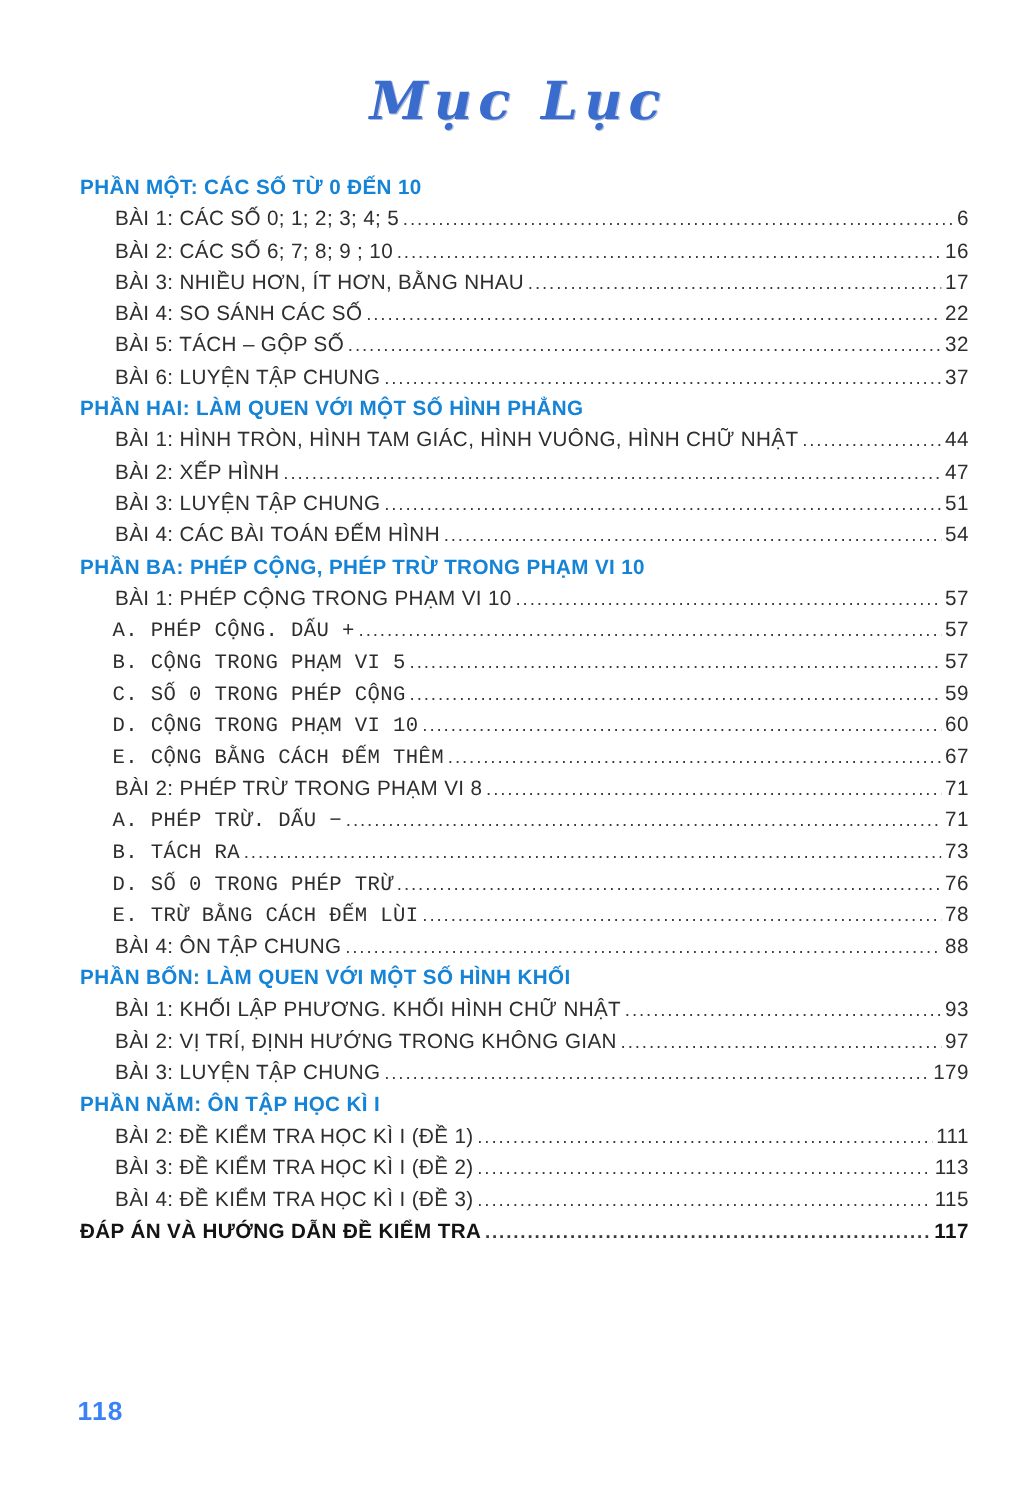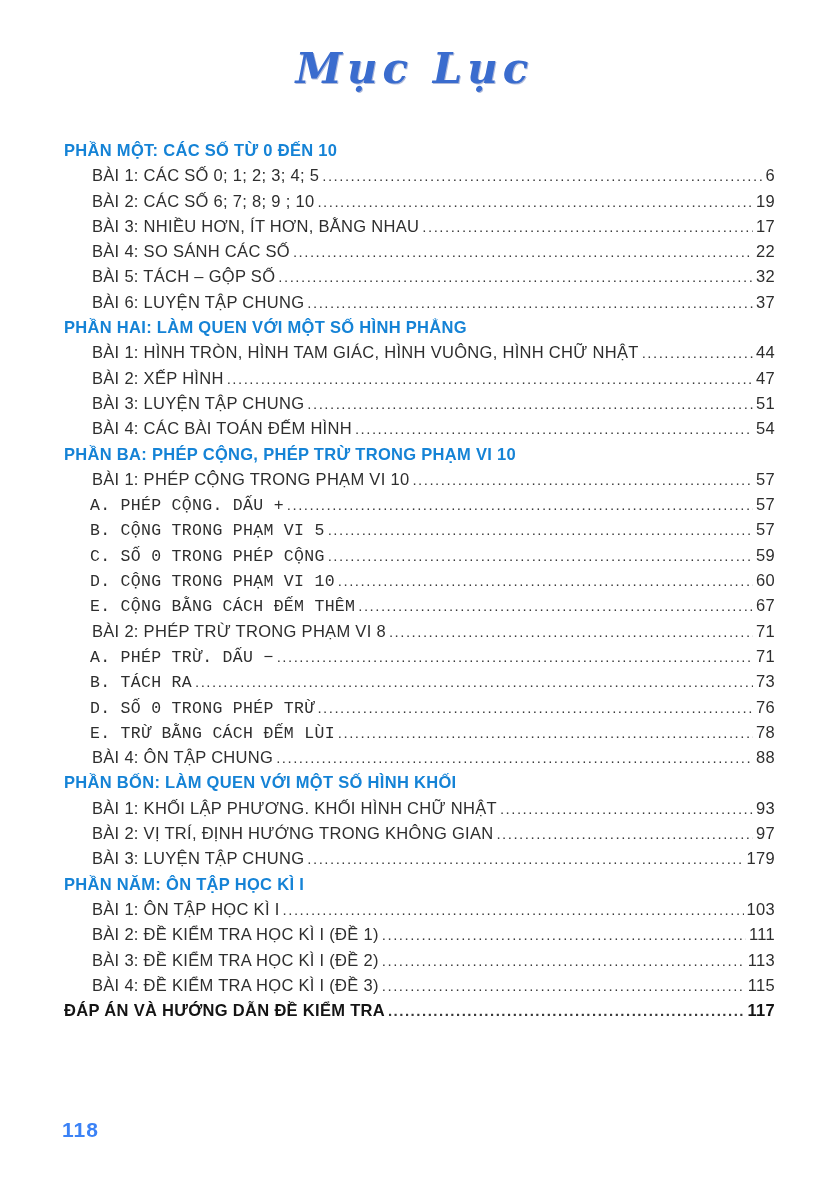"Mục Lục" .title { margin: 0 -> 12px }
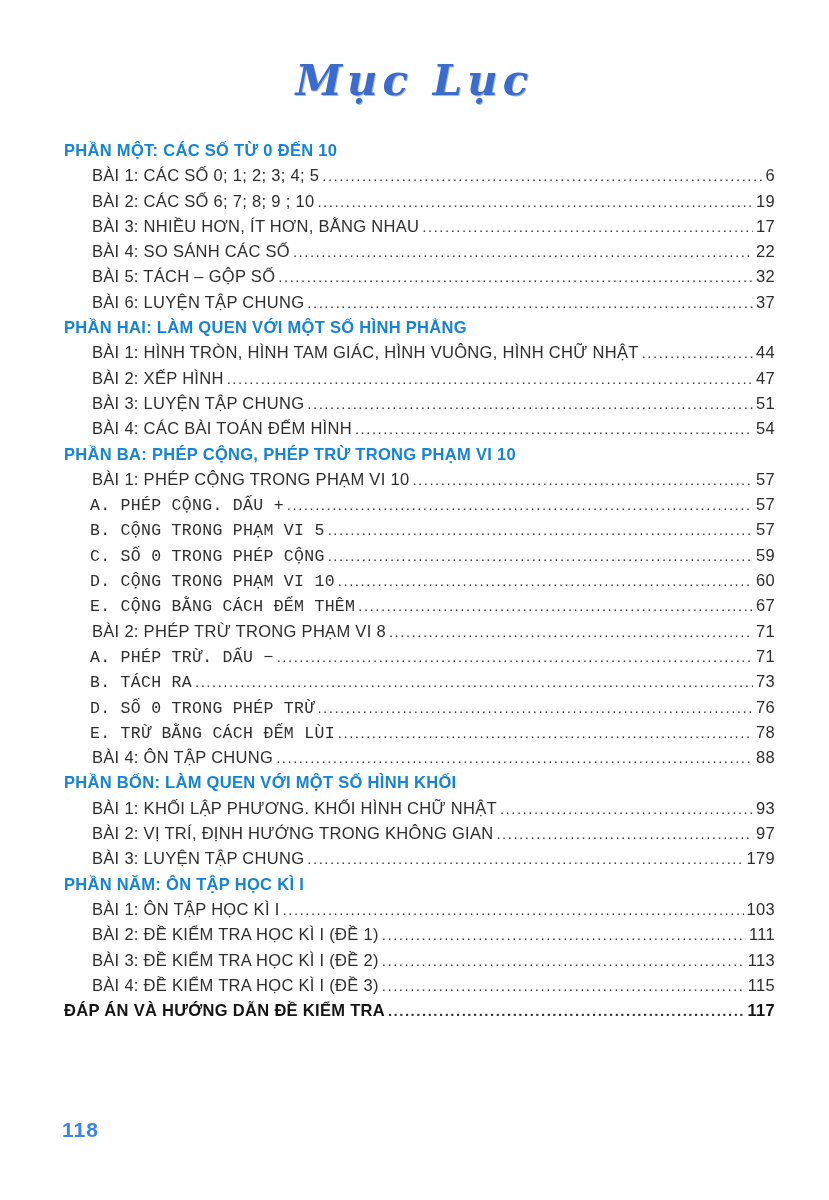"19" span.pagenum { text: 19 -> 16 }
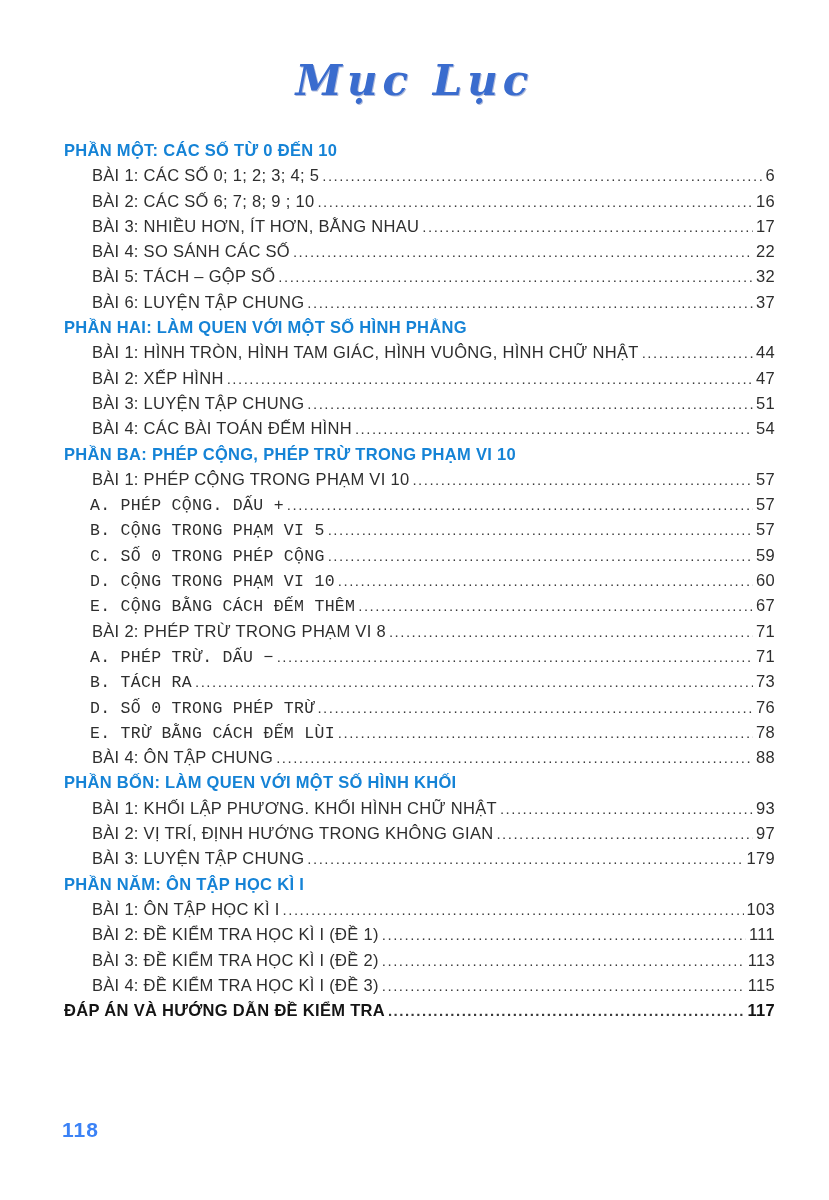"BÀI 1: ÔN TẬP HỌC" div.row { html: <div> <span>BÀI 1: ÔN TẬP HỌC KÌ I</span> <span></span> <span>103</span> </div> -> none }
